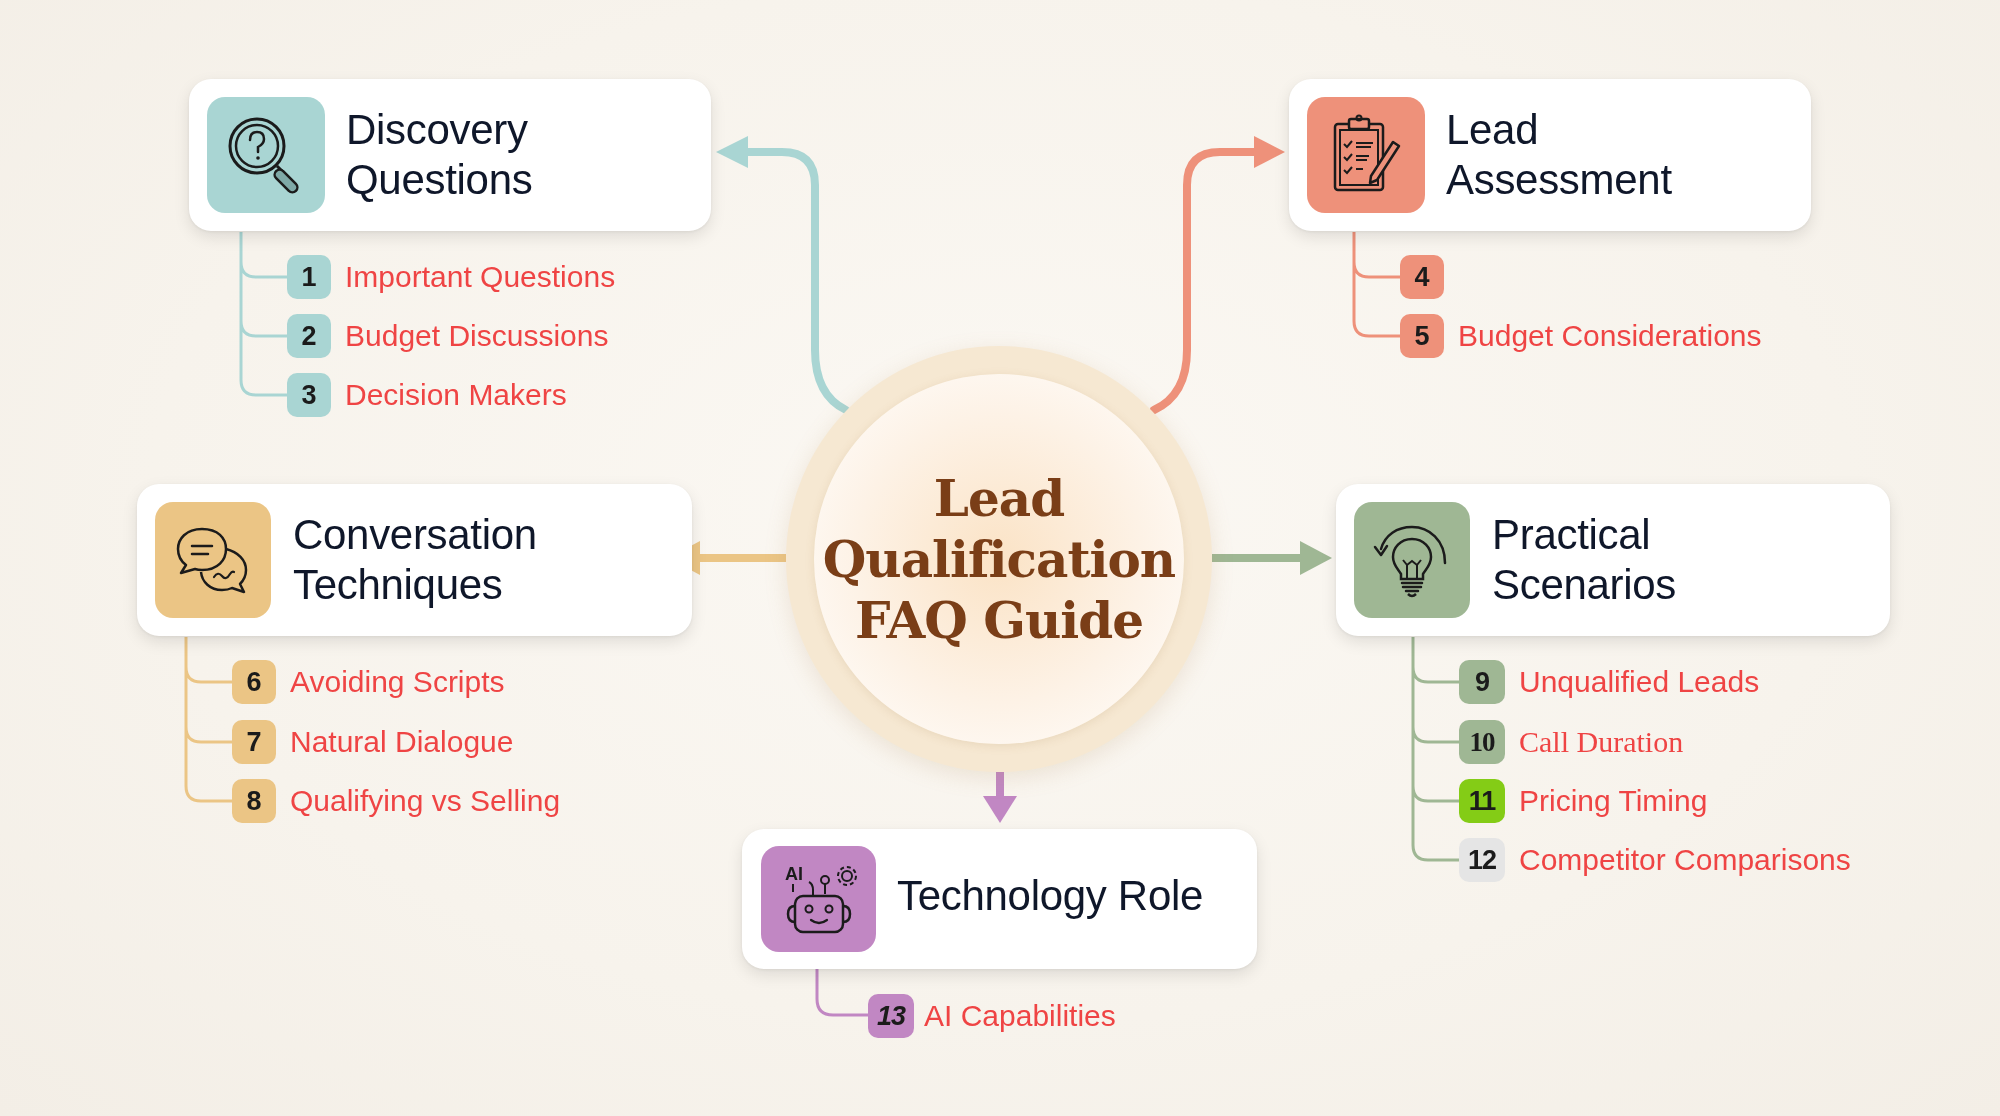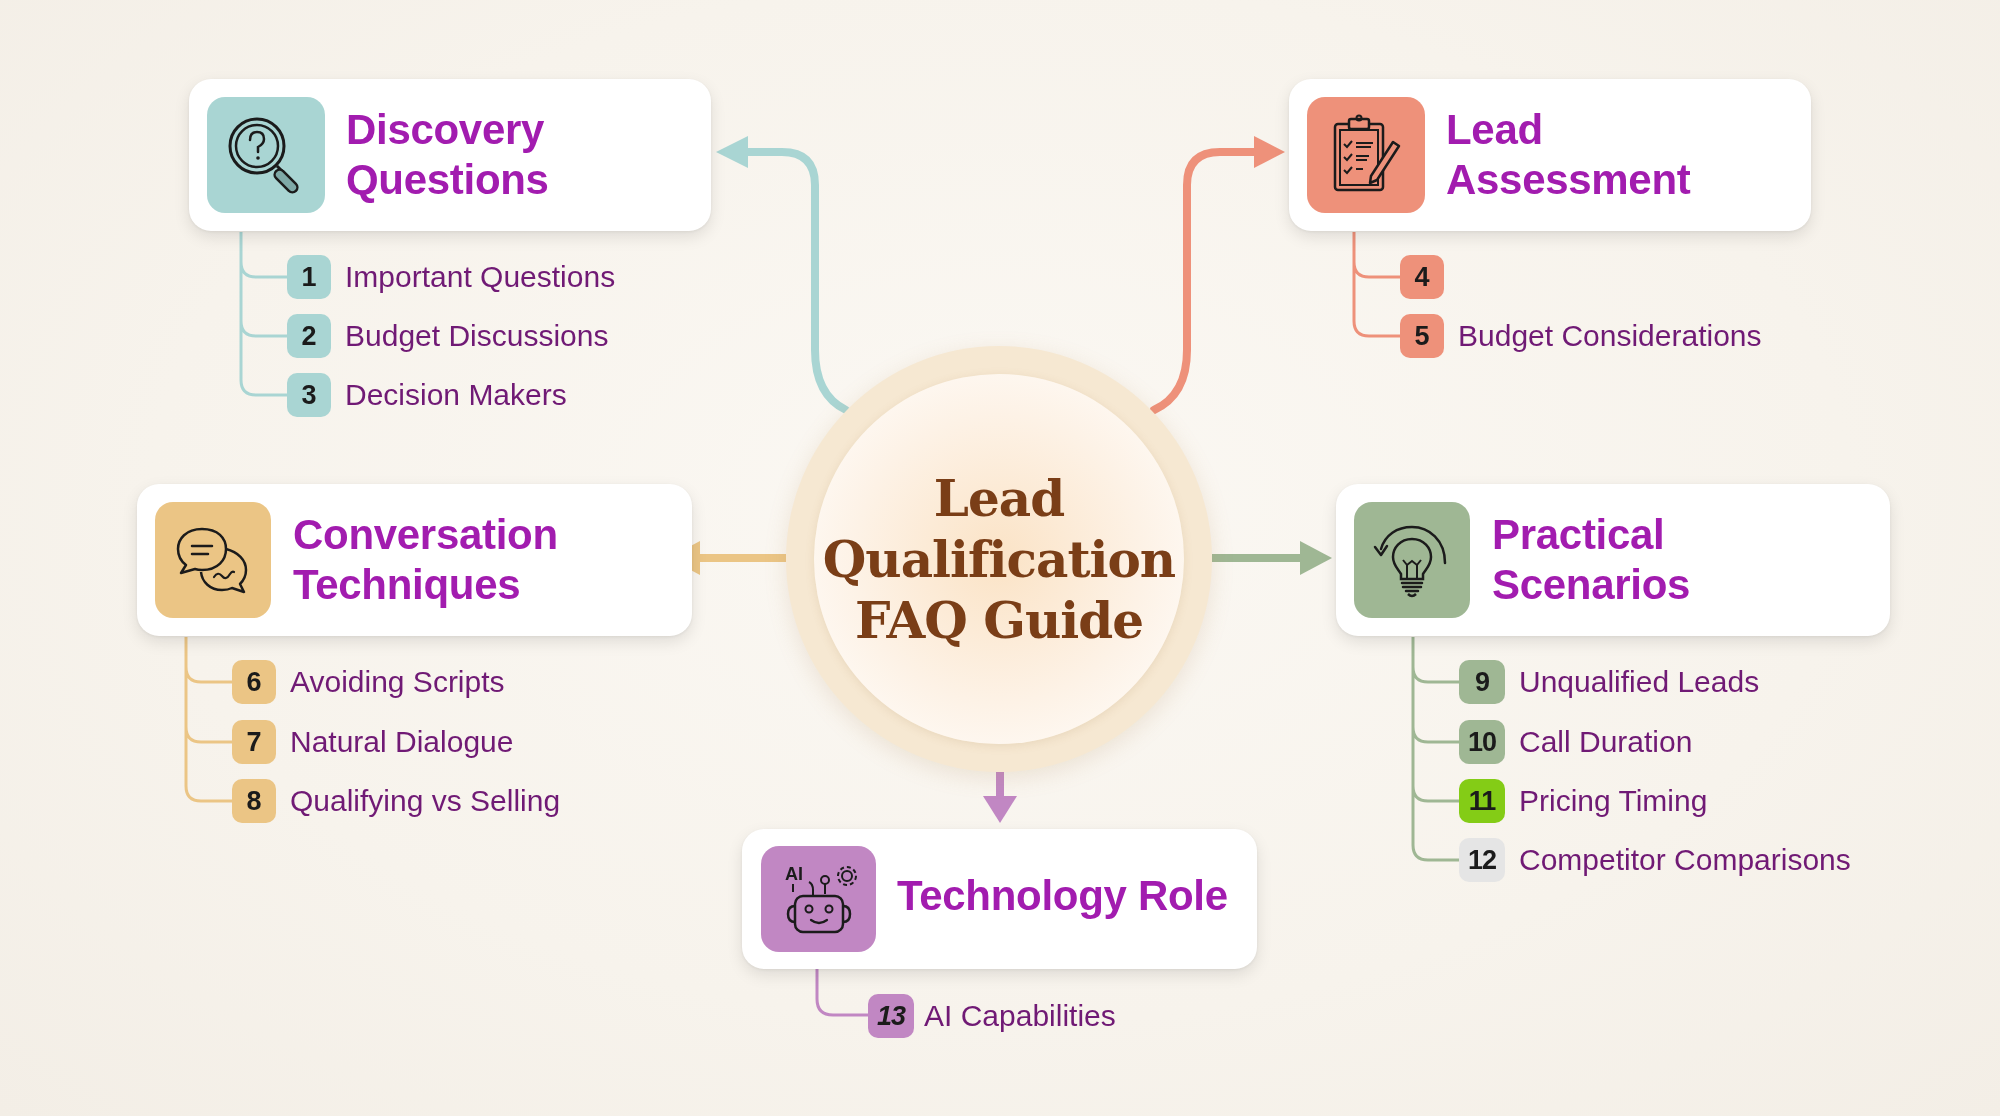"Discovery" .card-title { color: #a21caf -> #0f172a; font-weight: bold -> normal }
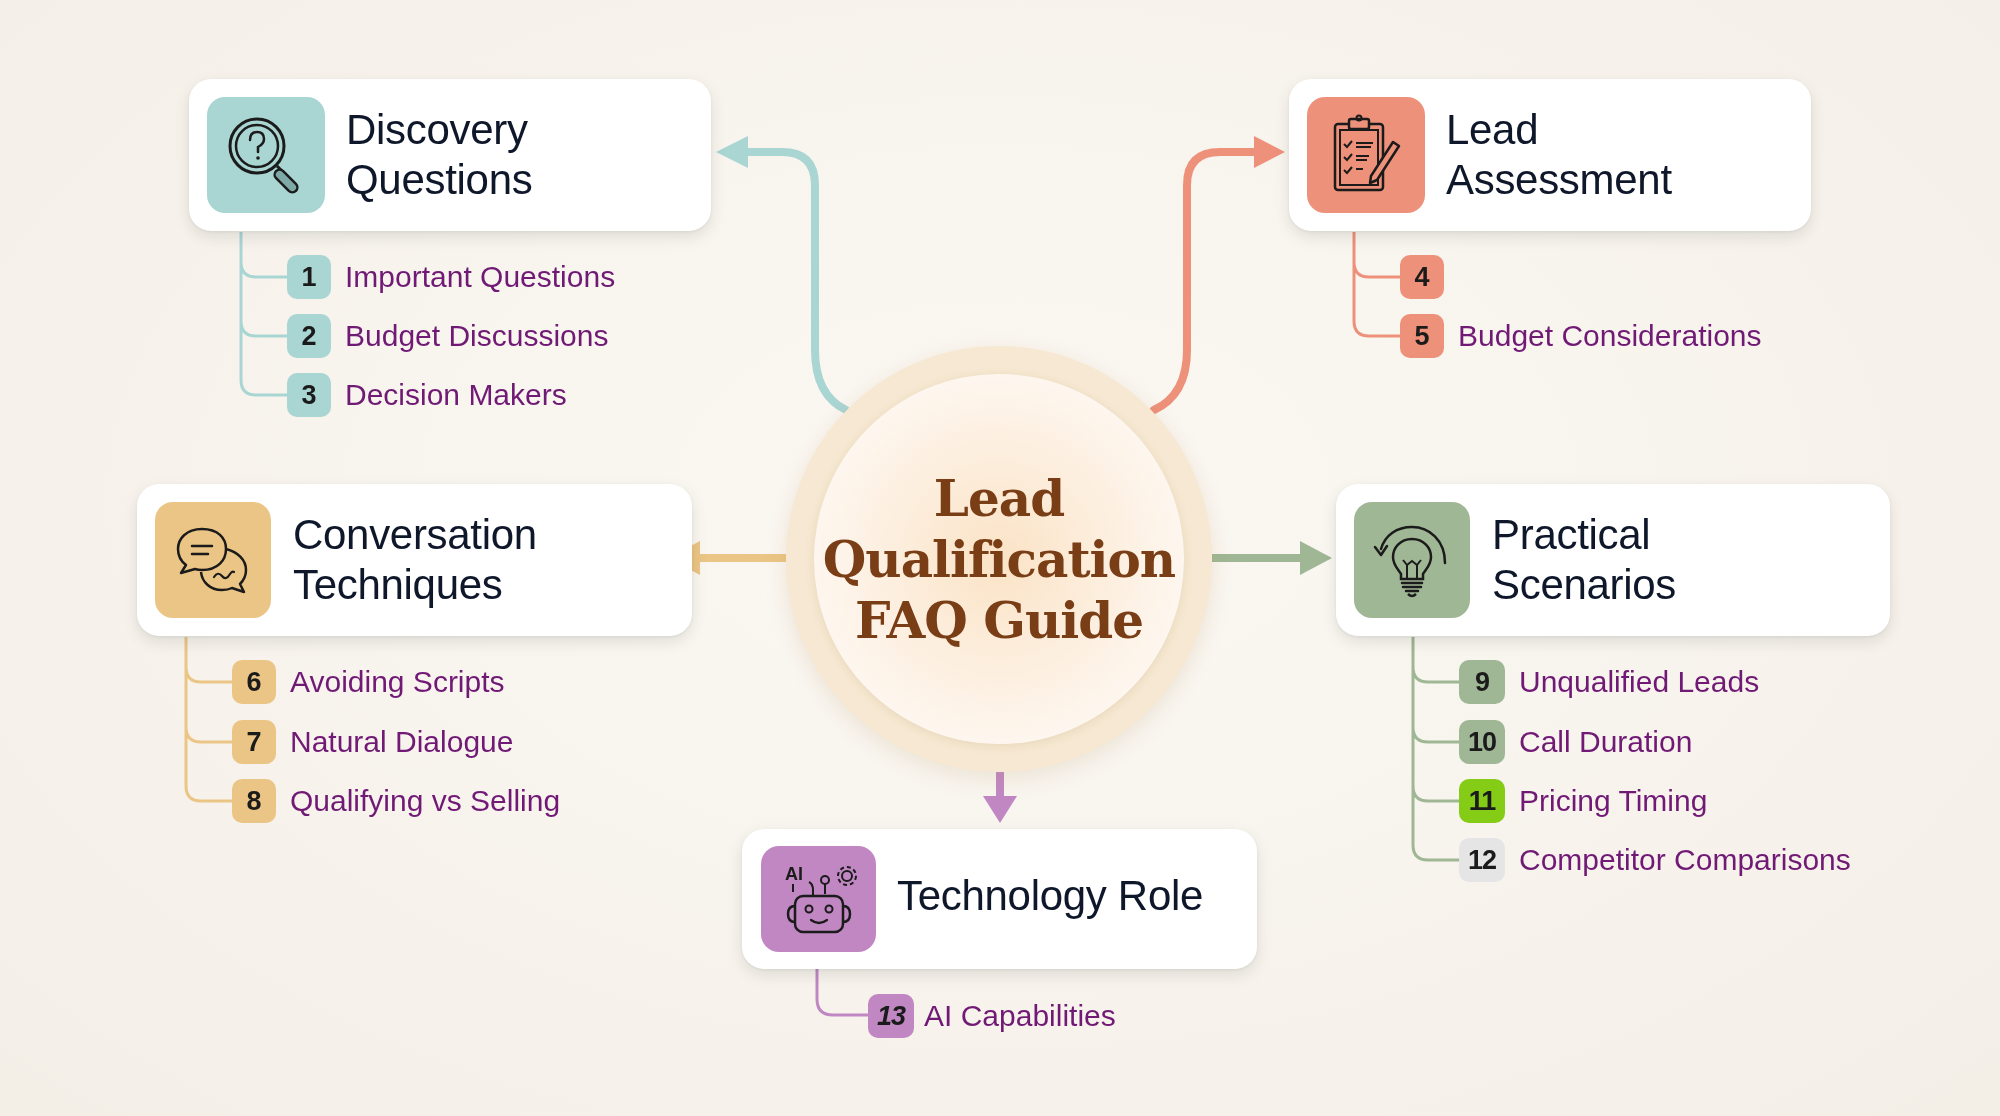"Important Questions" .item-label { color: #701a75 -> #ef4444 }
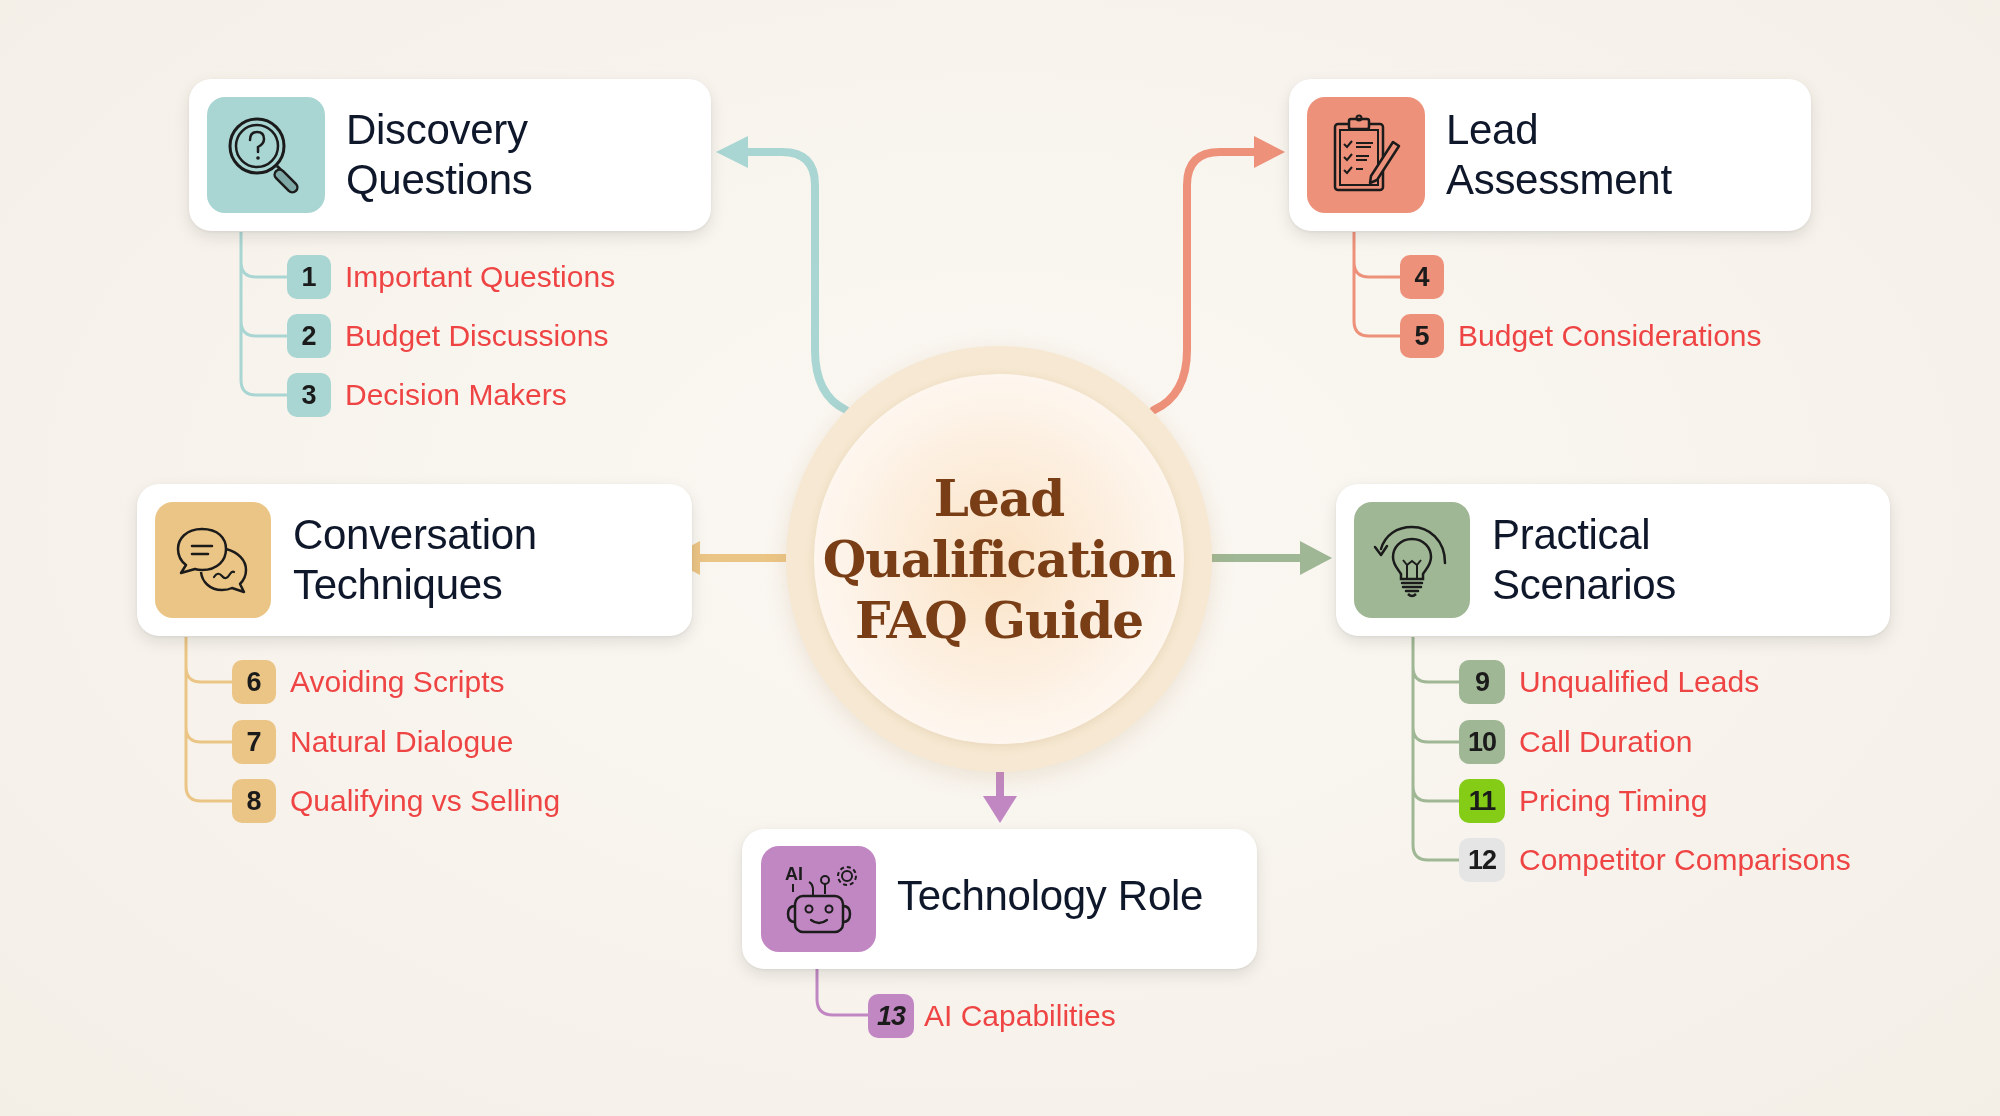"10" div.item { font-family: none -> Liberation Serif, serif }
